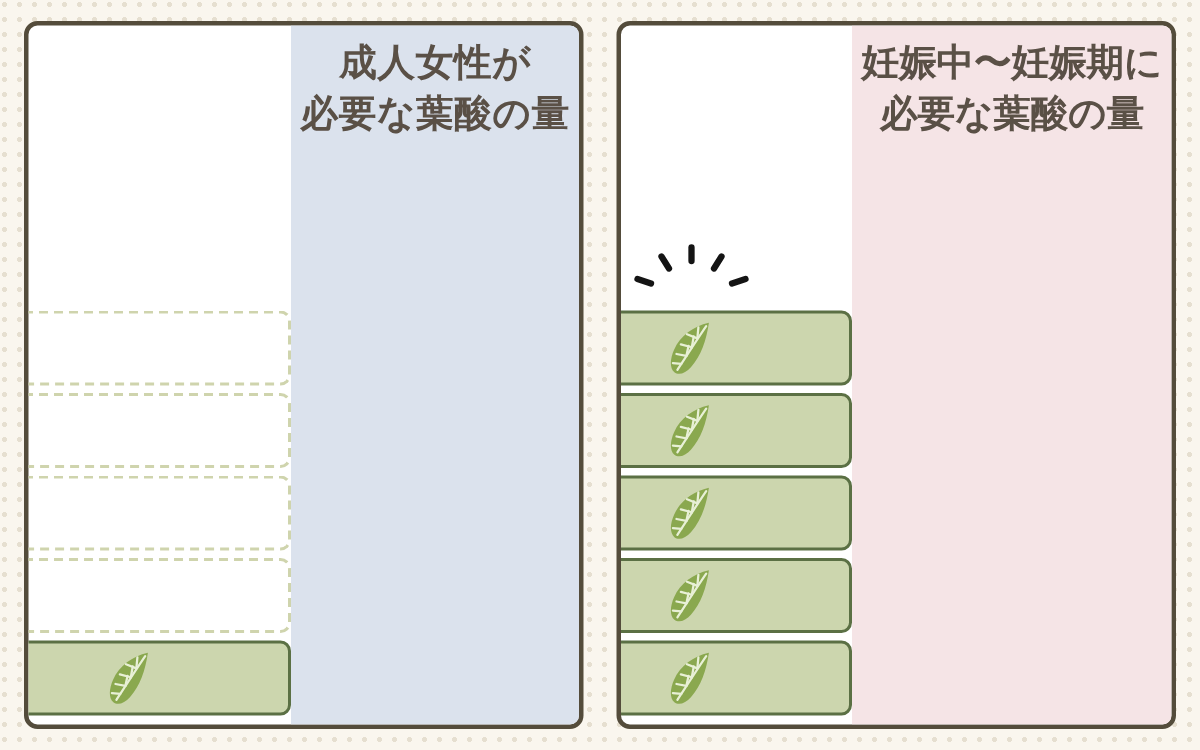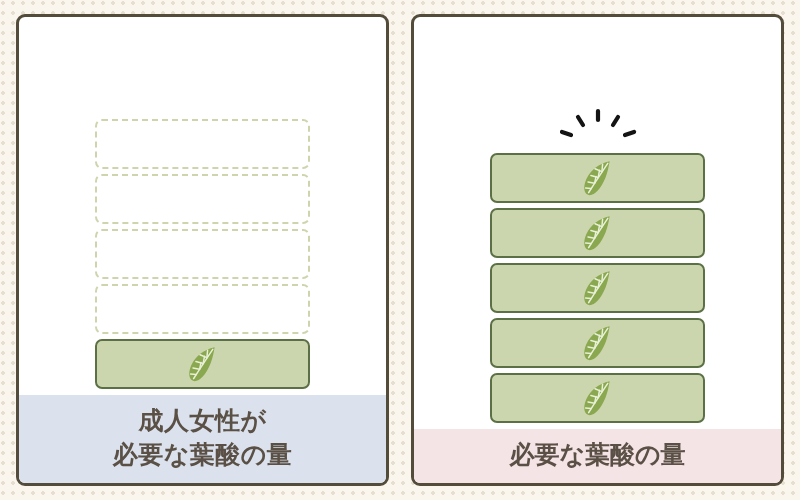"成人女性が" .panel { flex-direction: column -> row }
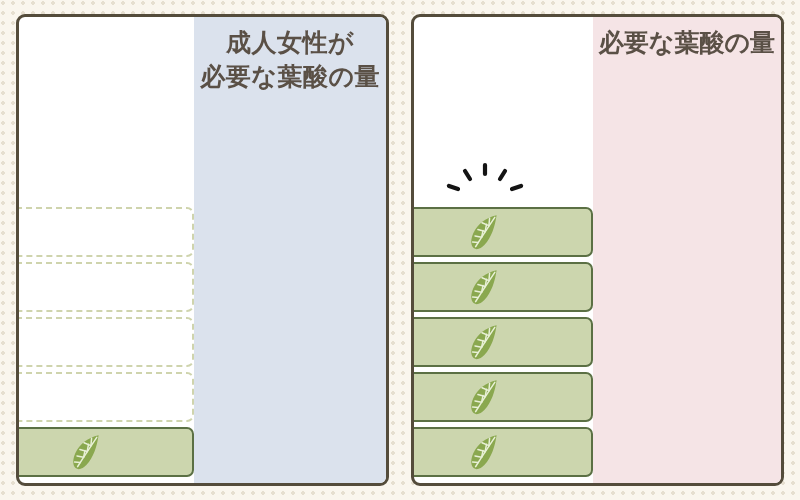"妊娠中〜妊娠期に" span.line { html: none -> <span>妊娠中〜妊娠期に</span> }
